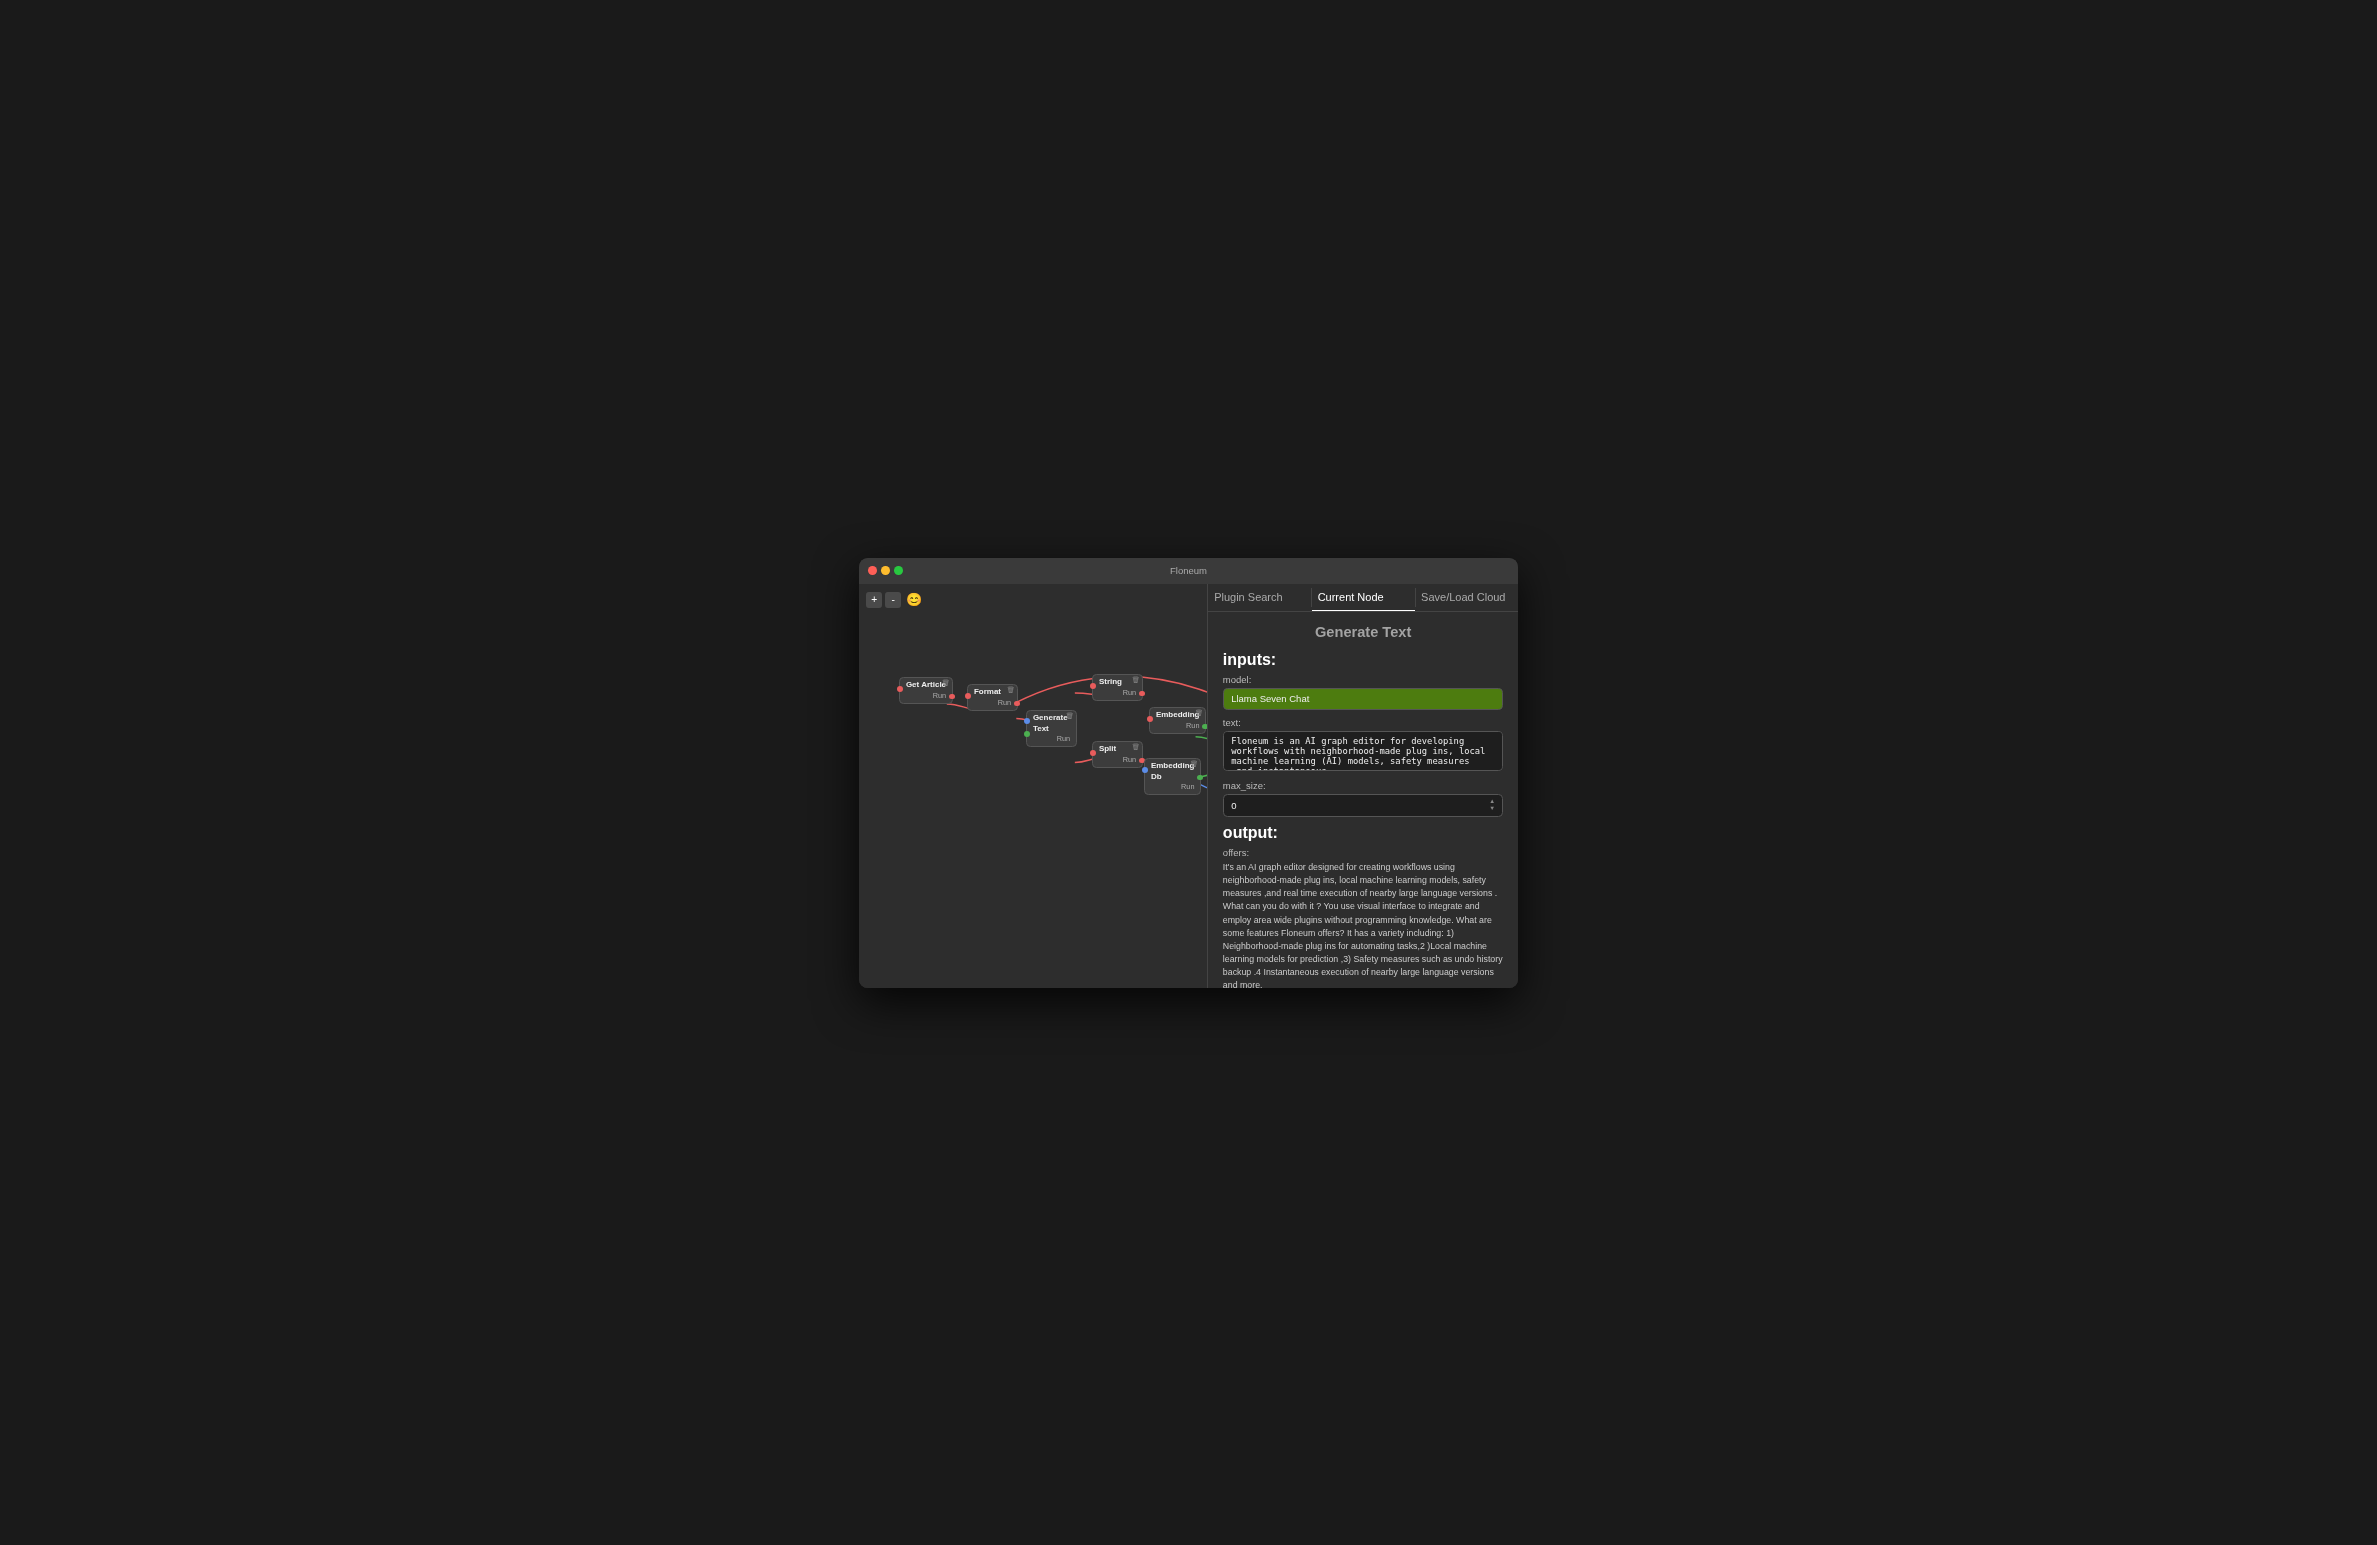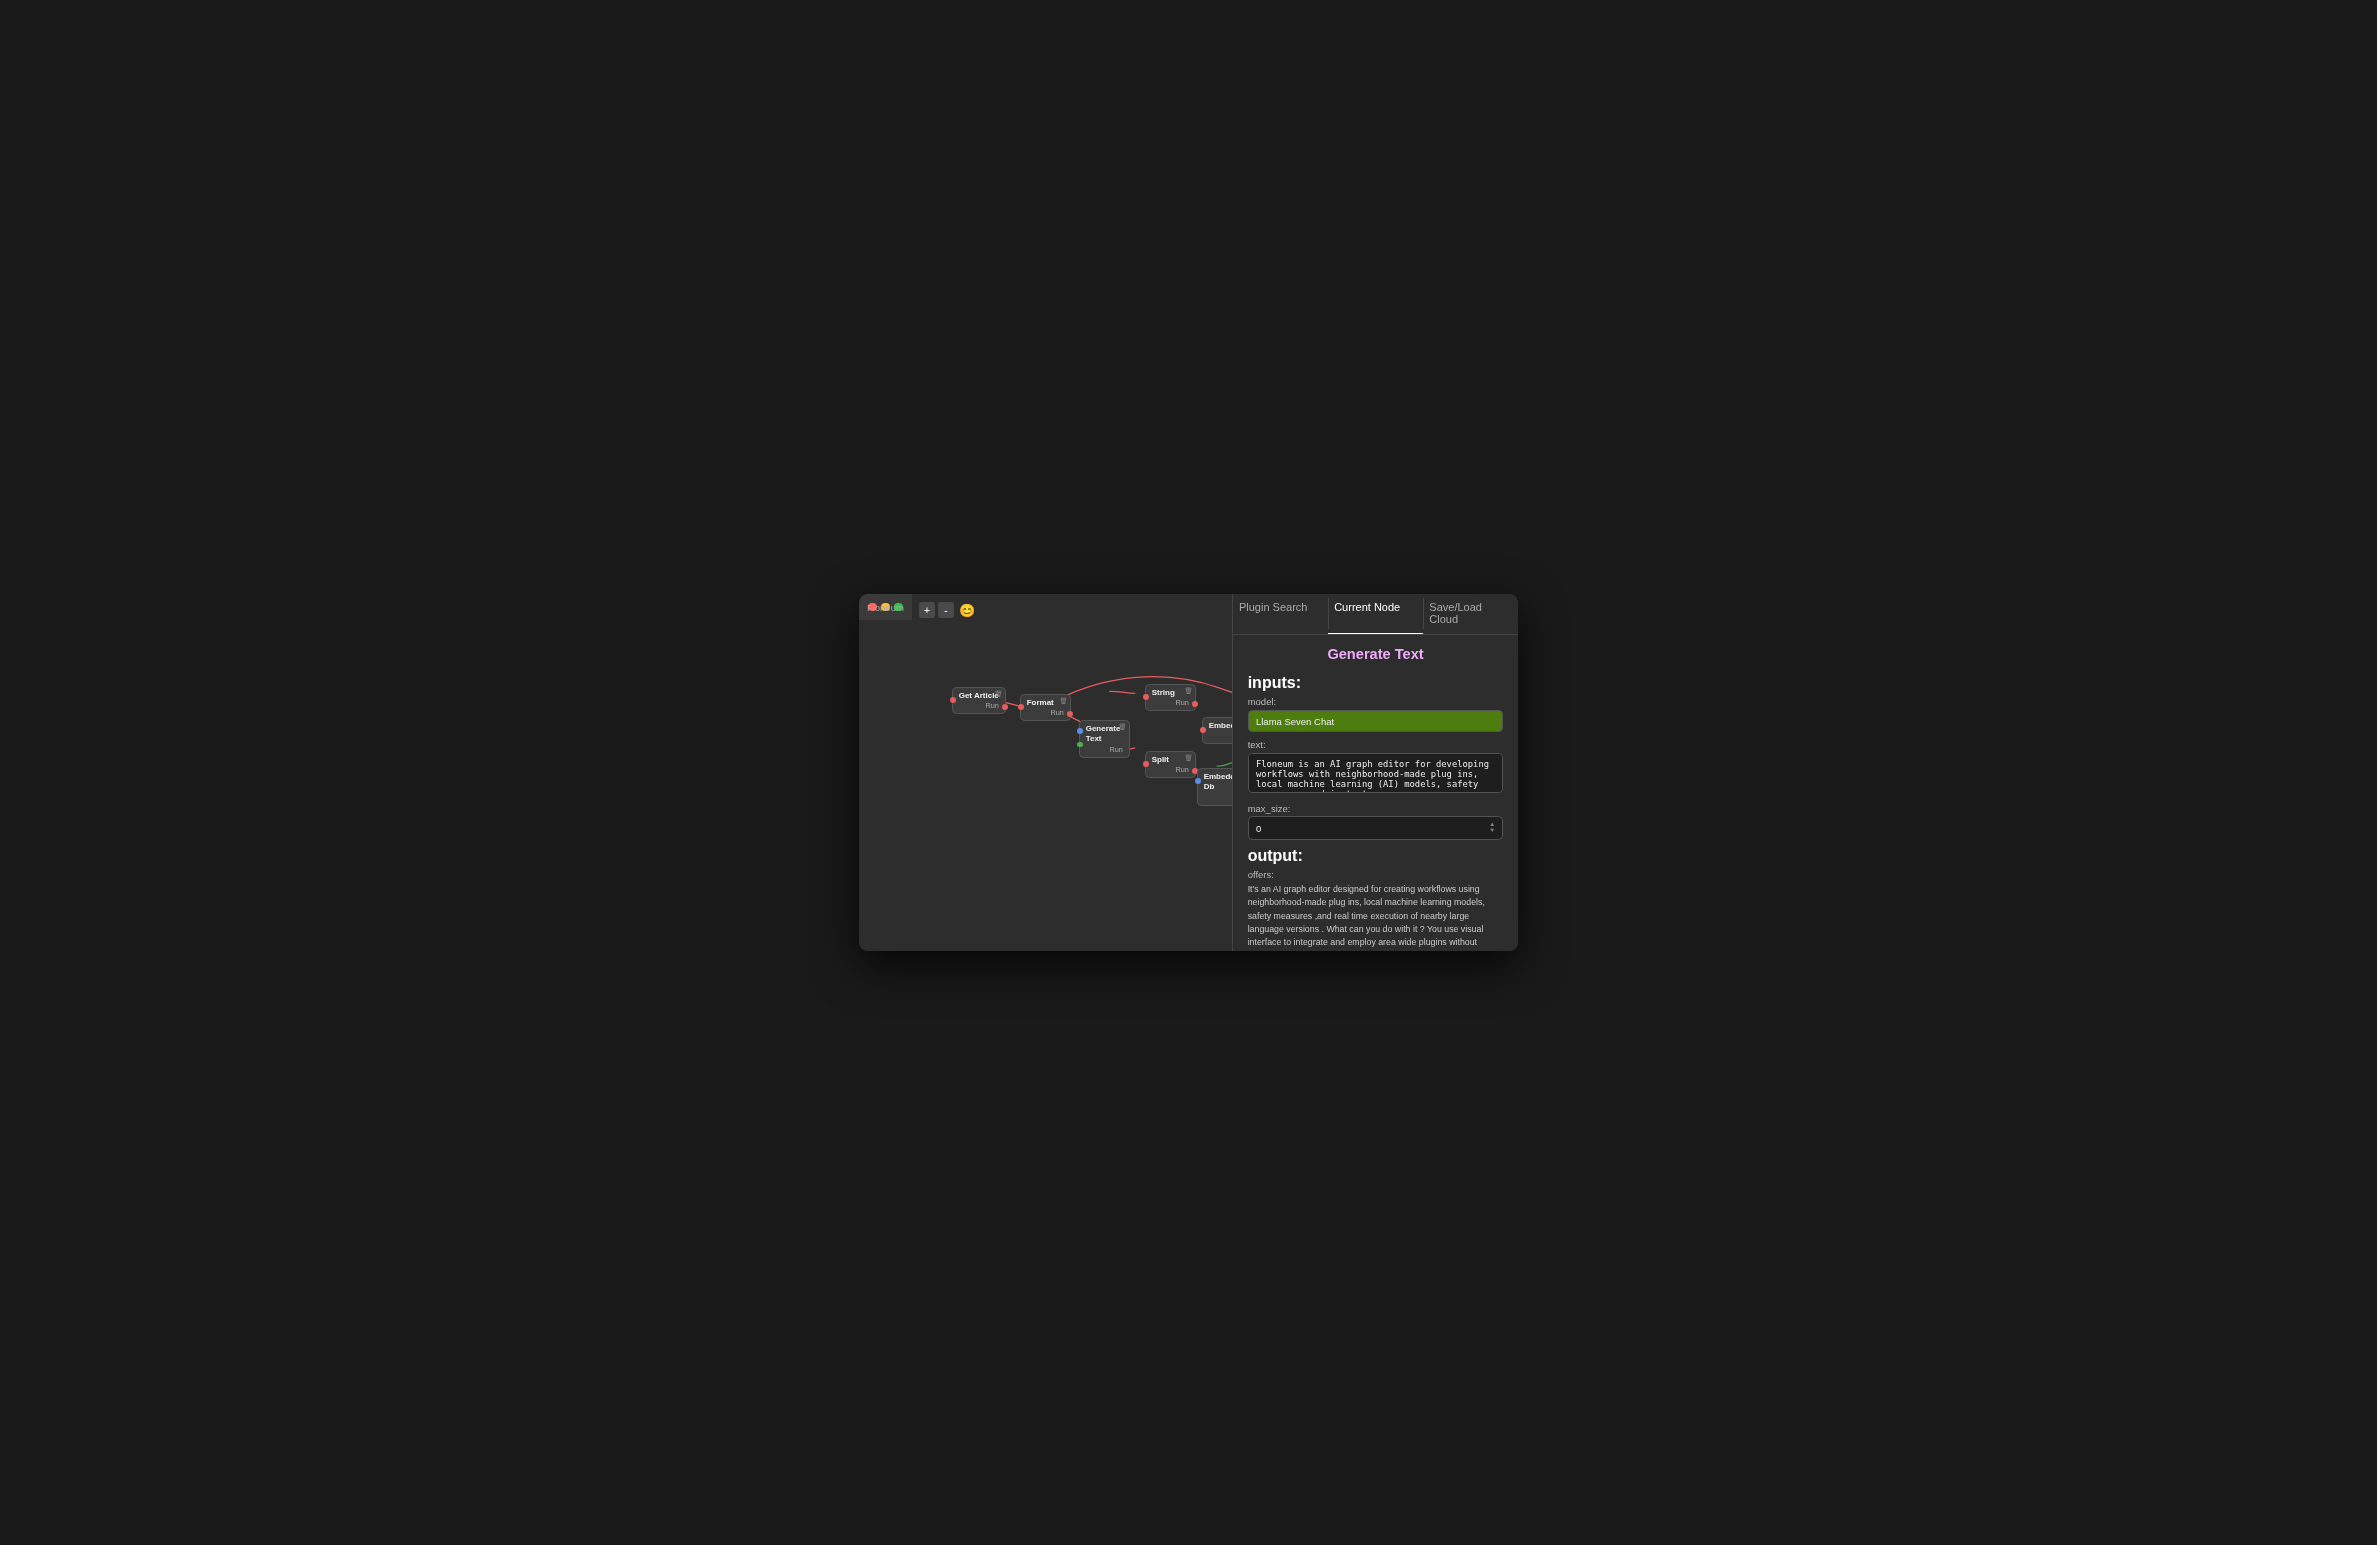"Floneum" .window { flex-direction: row -> column; height: 357px -> 430px }
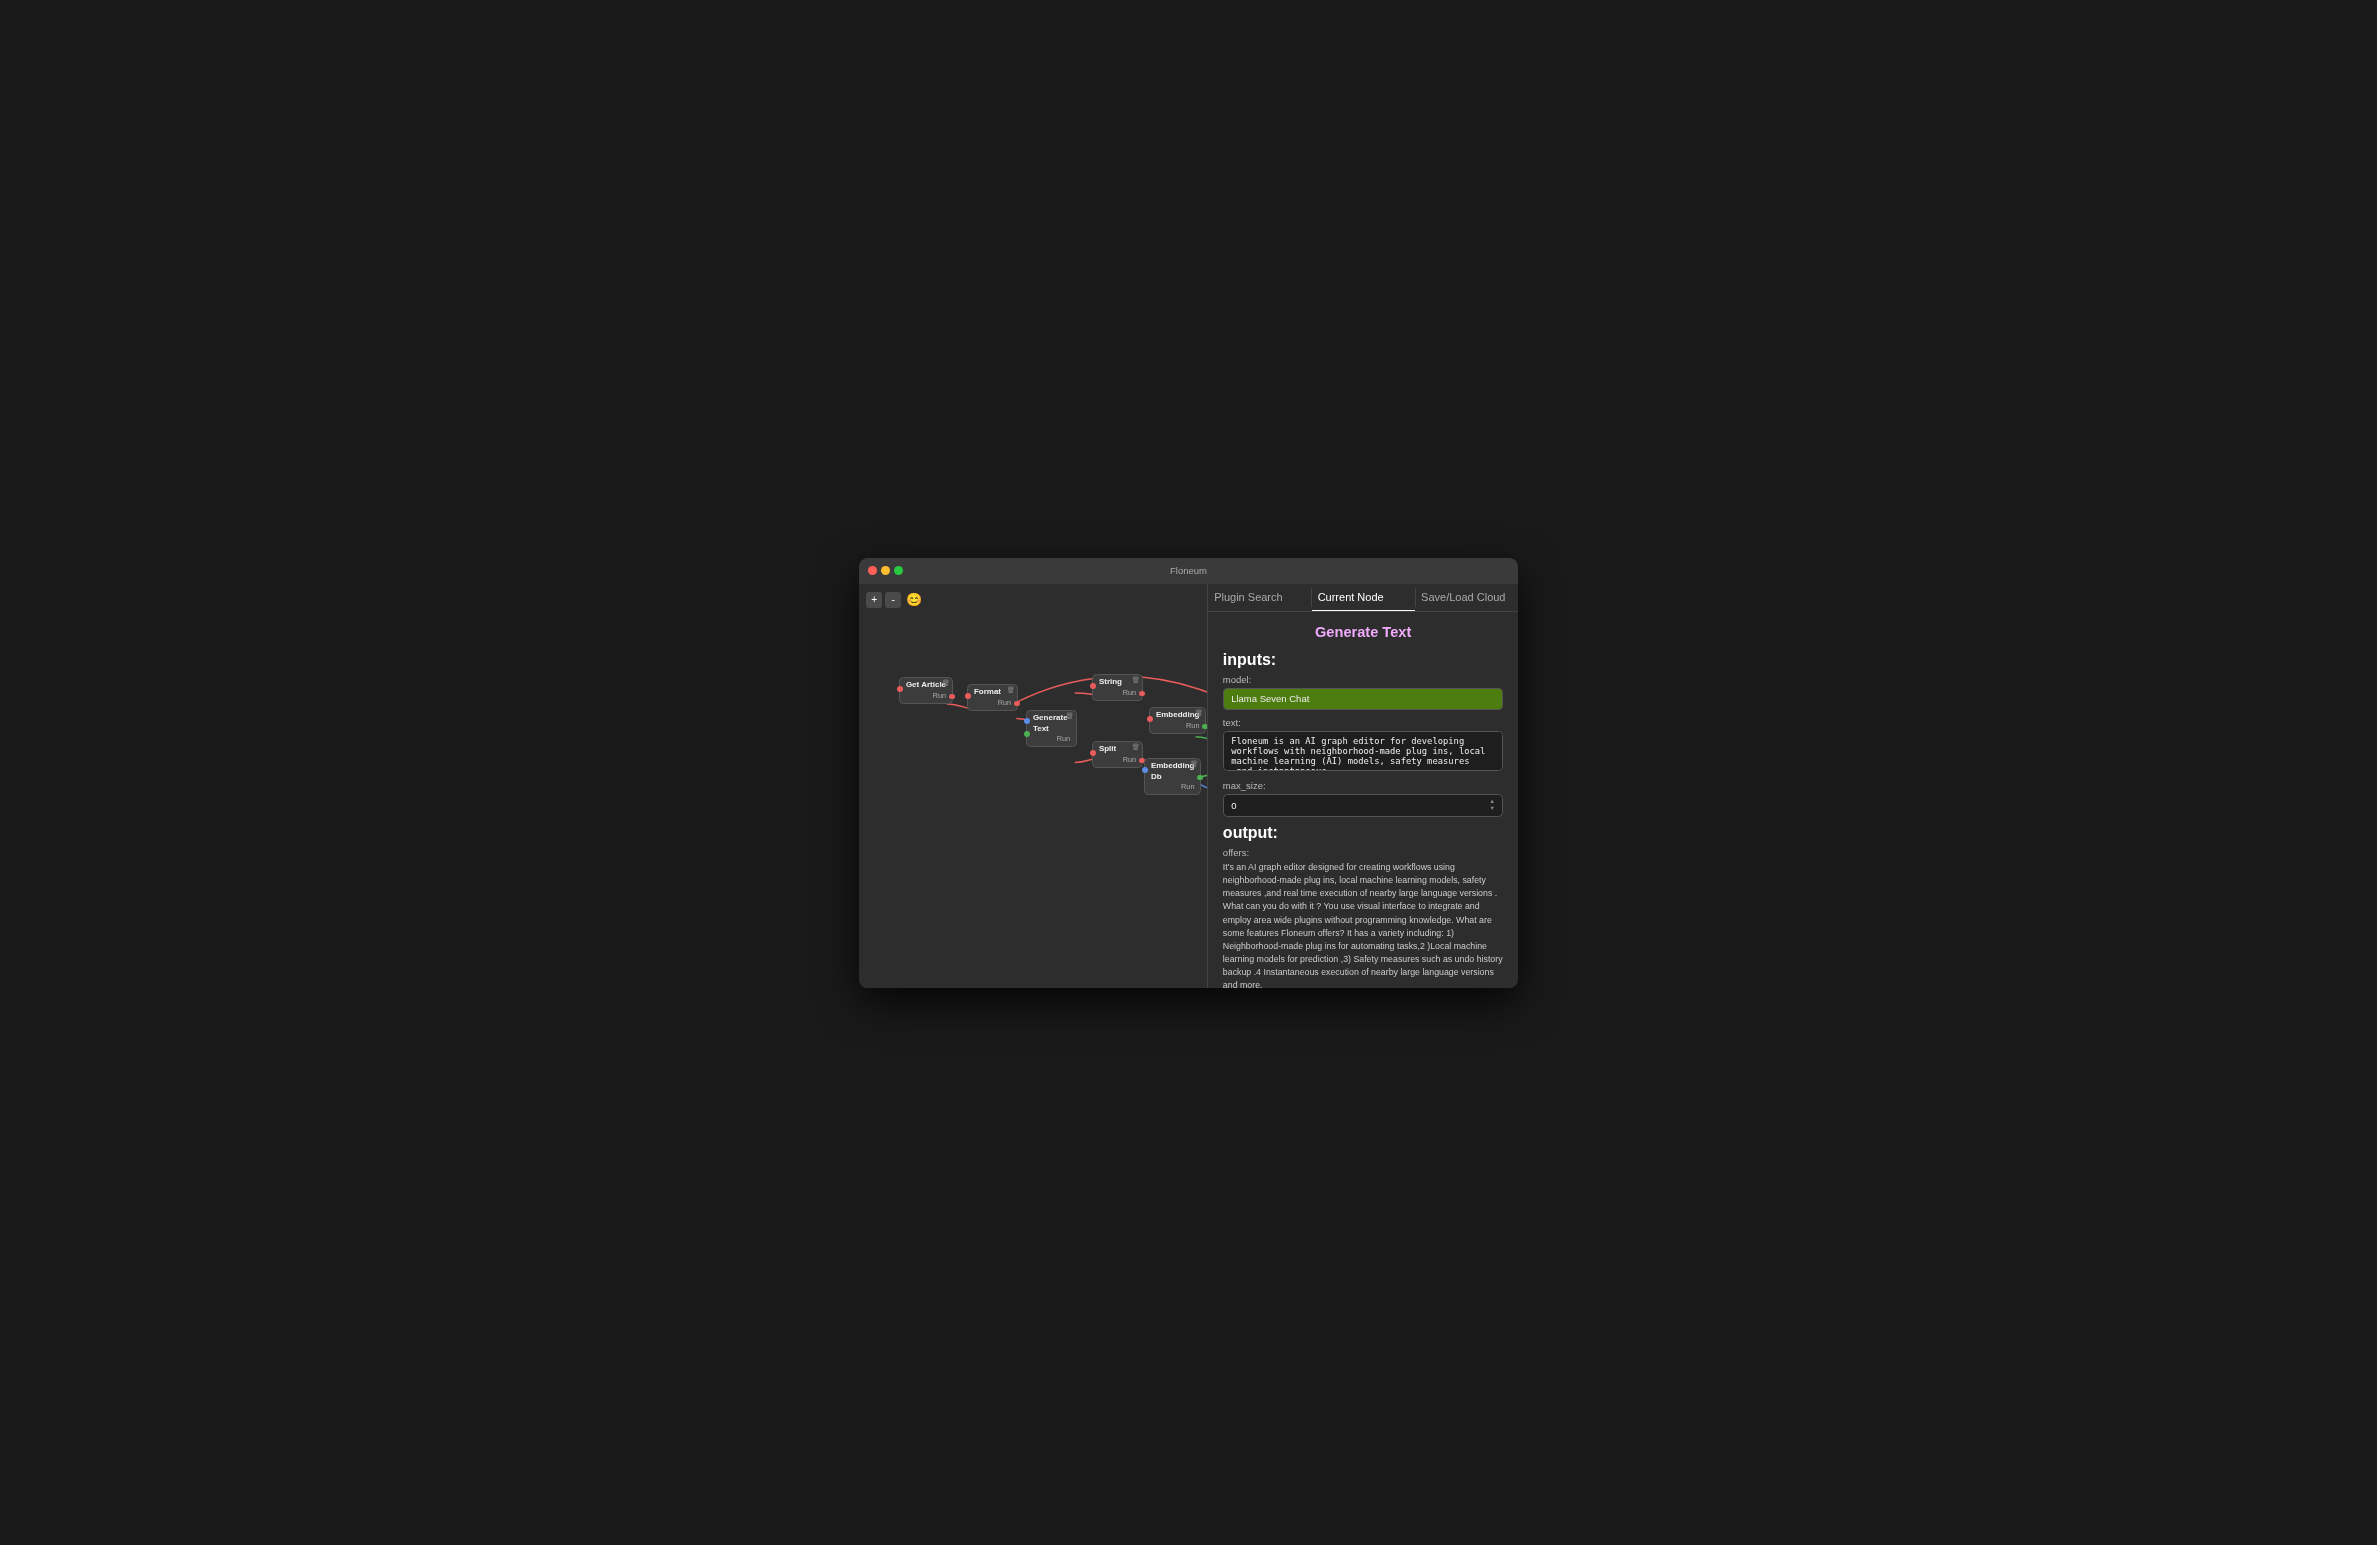"Generate Text" .panel-title { color: #f0abfc -> #a3a3a3 }
